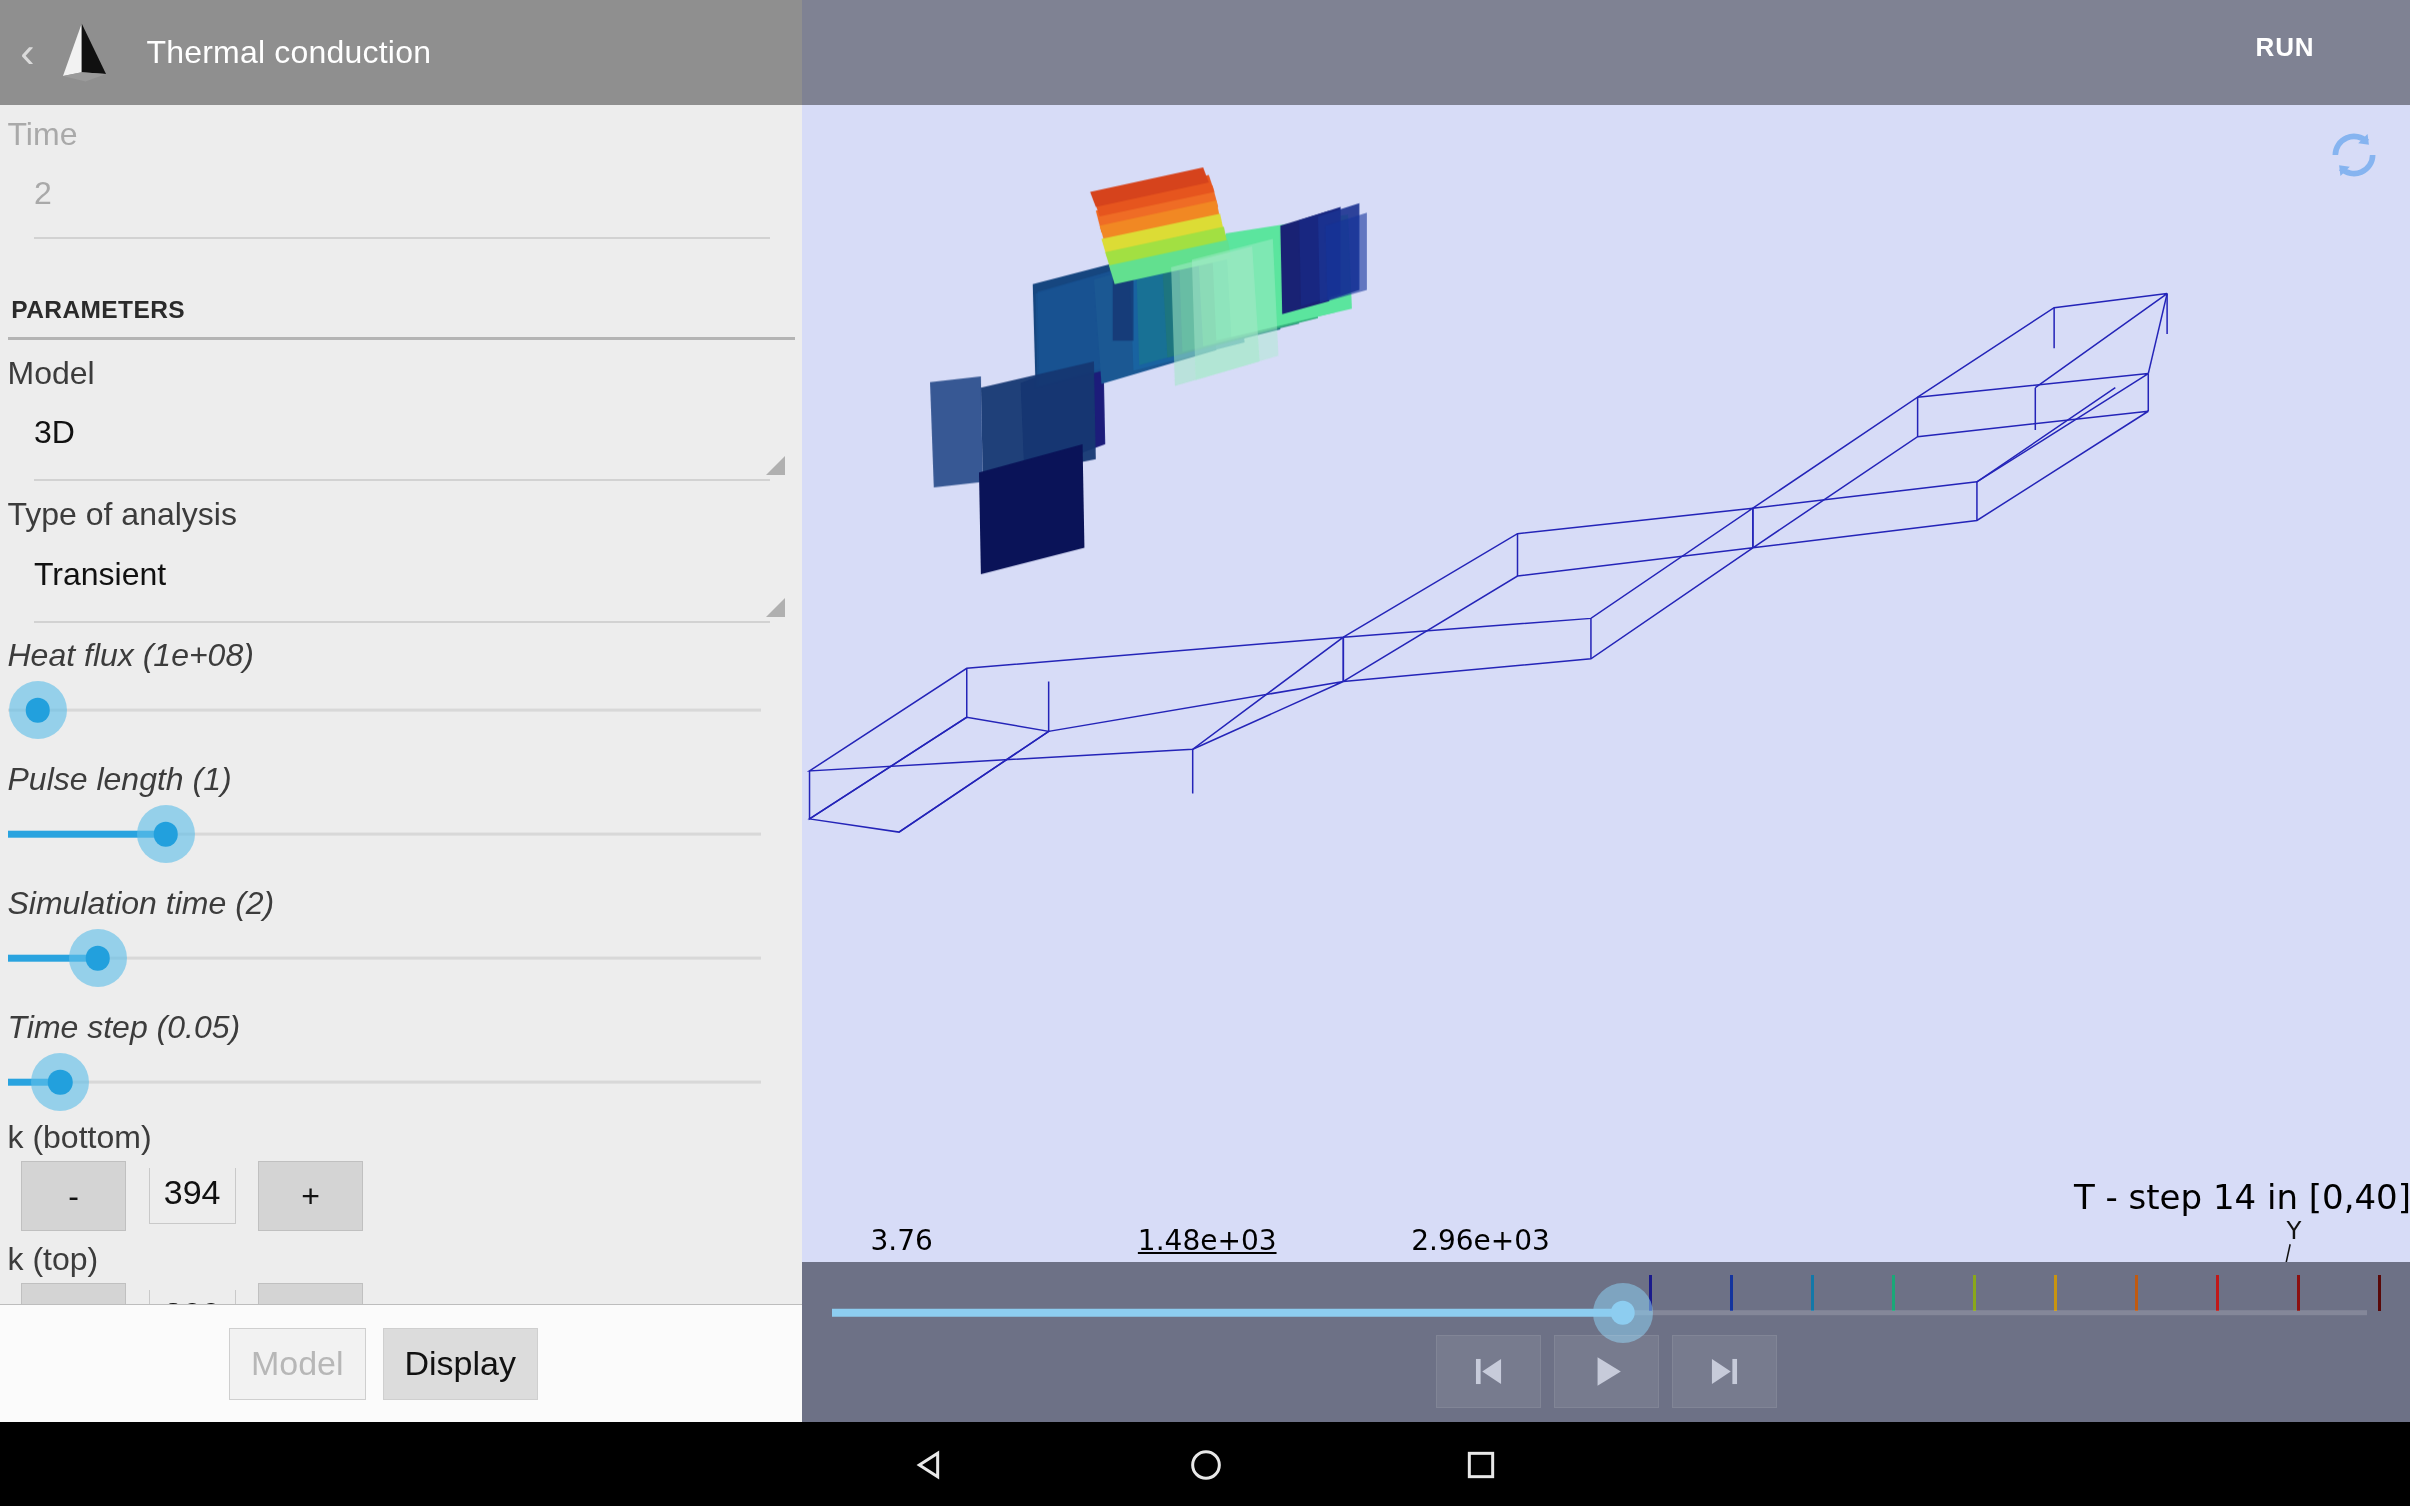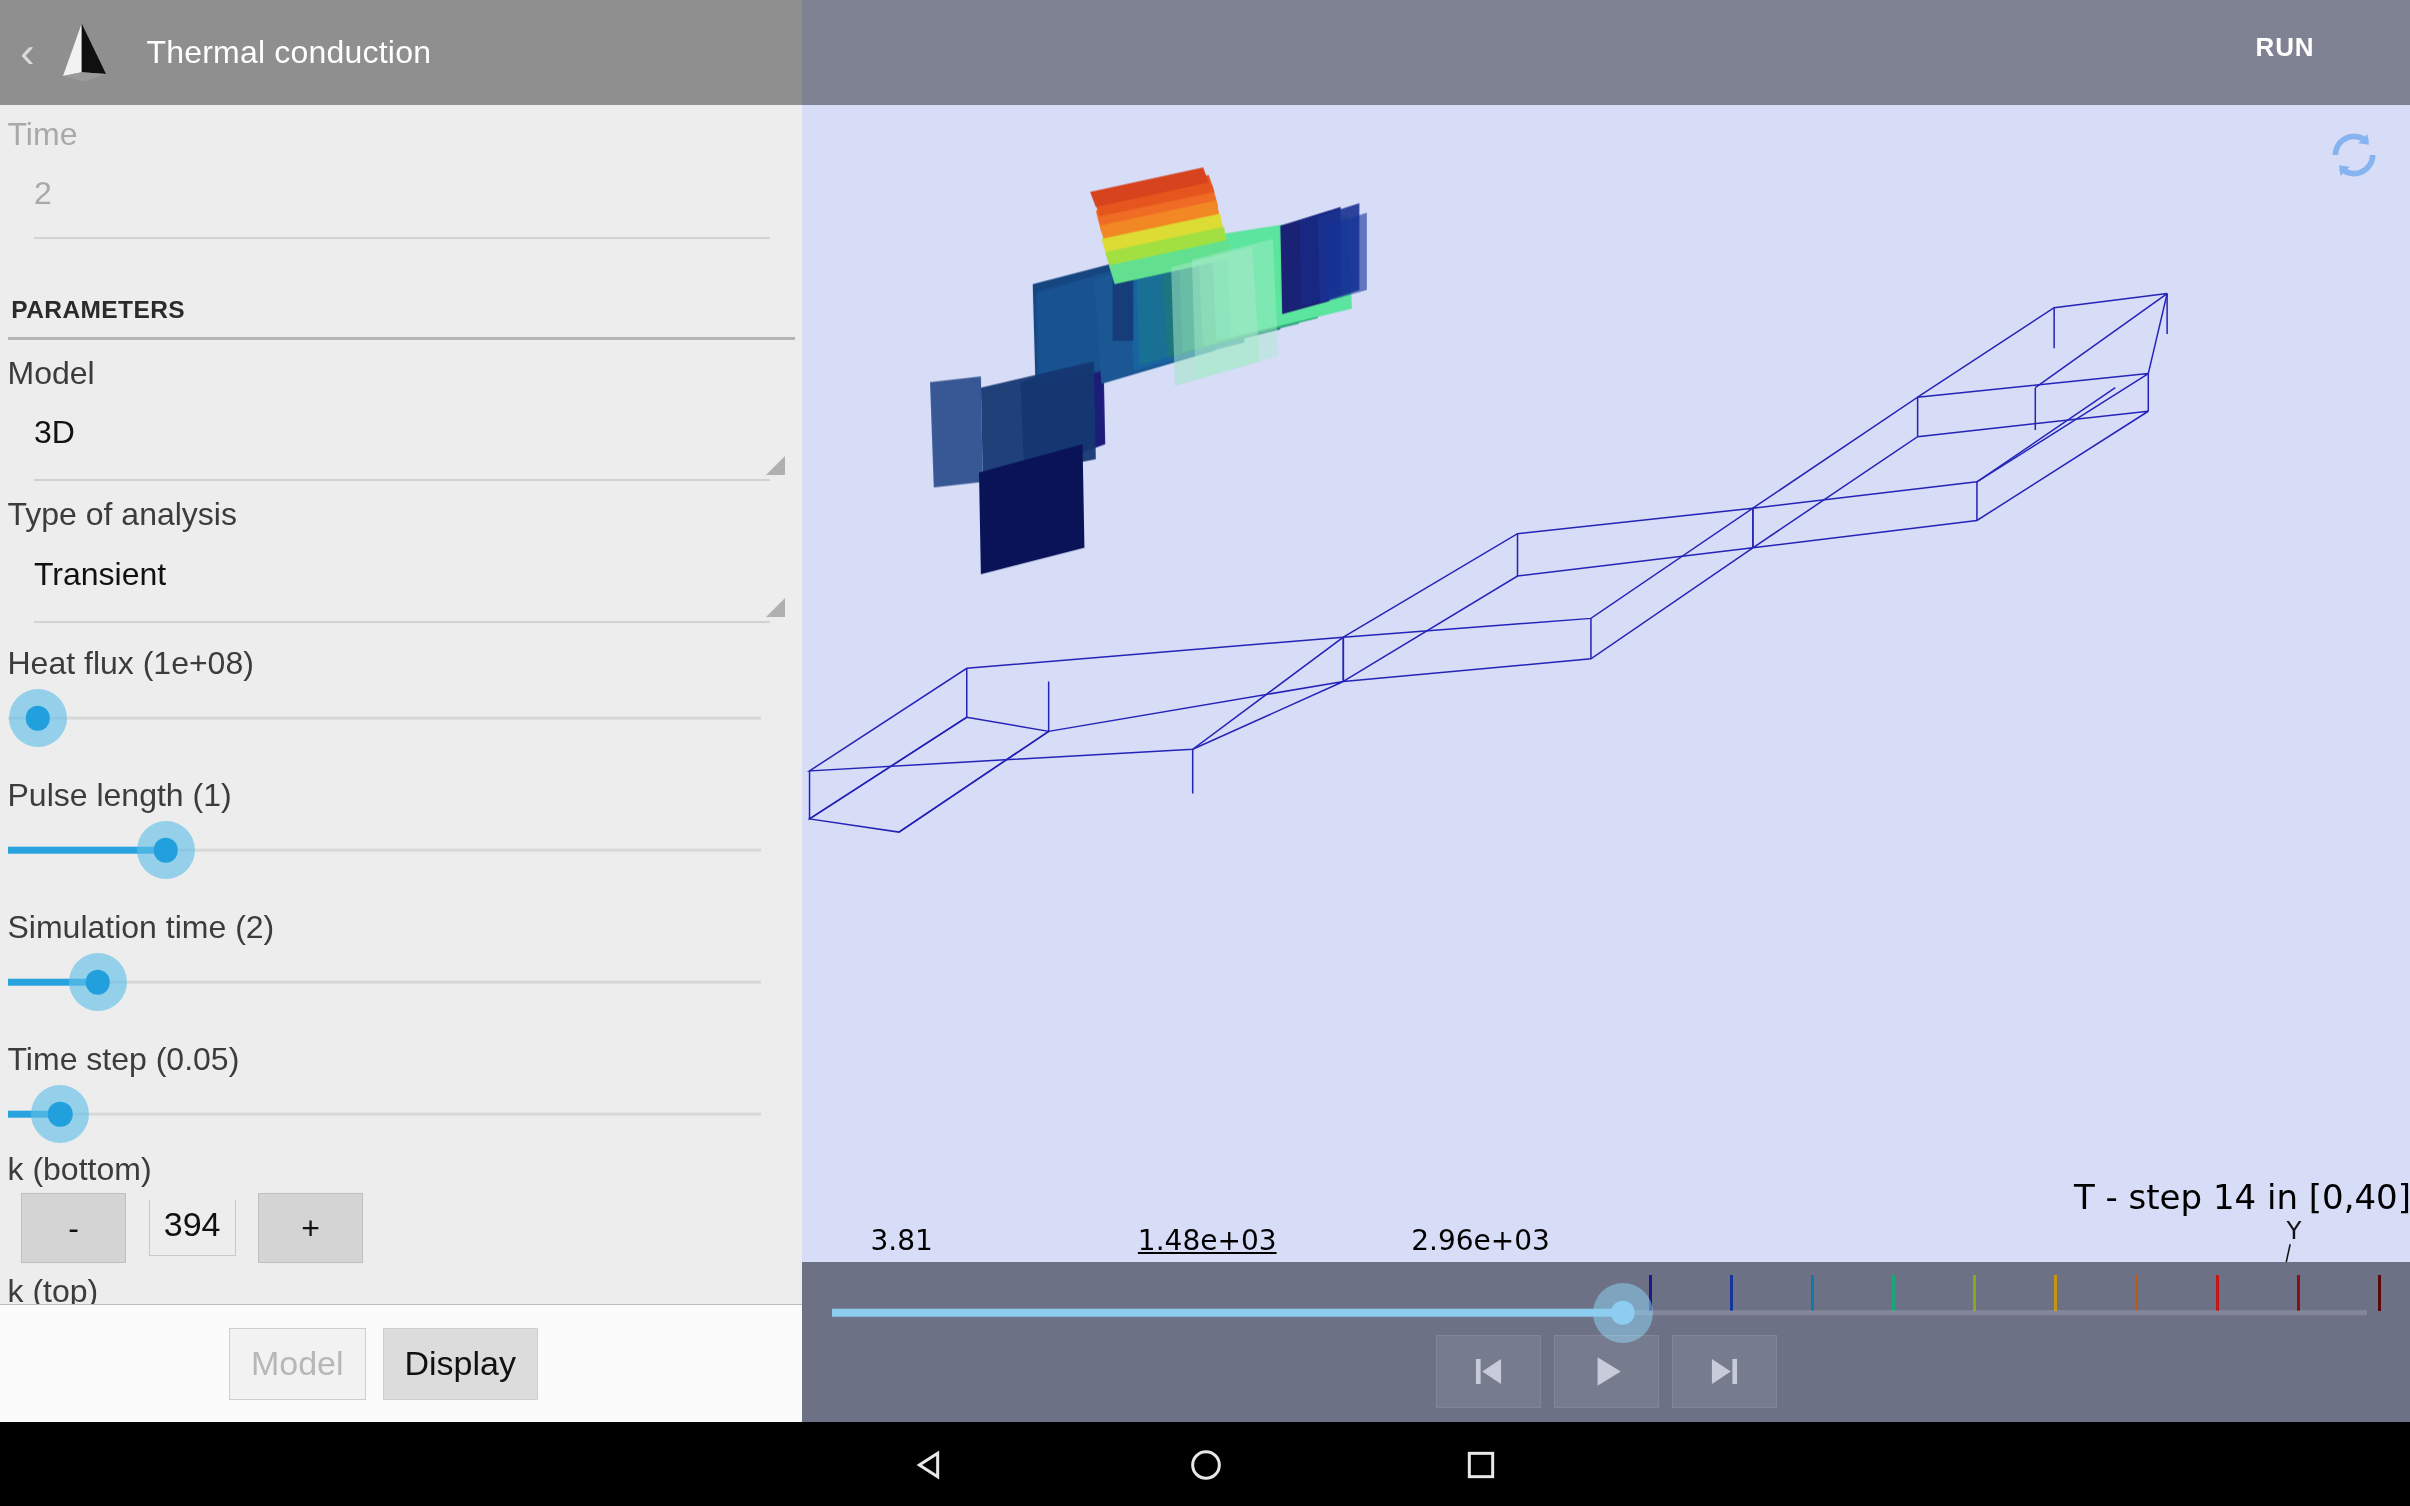"Heat flux (1e+08)" .slider-block { font-style: none -> italic; padding-top: 22px -> 14px }
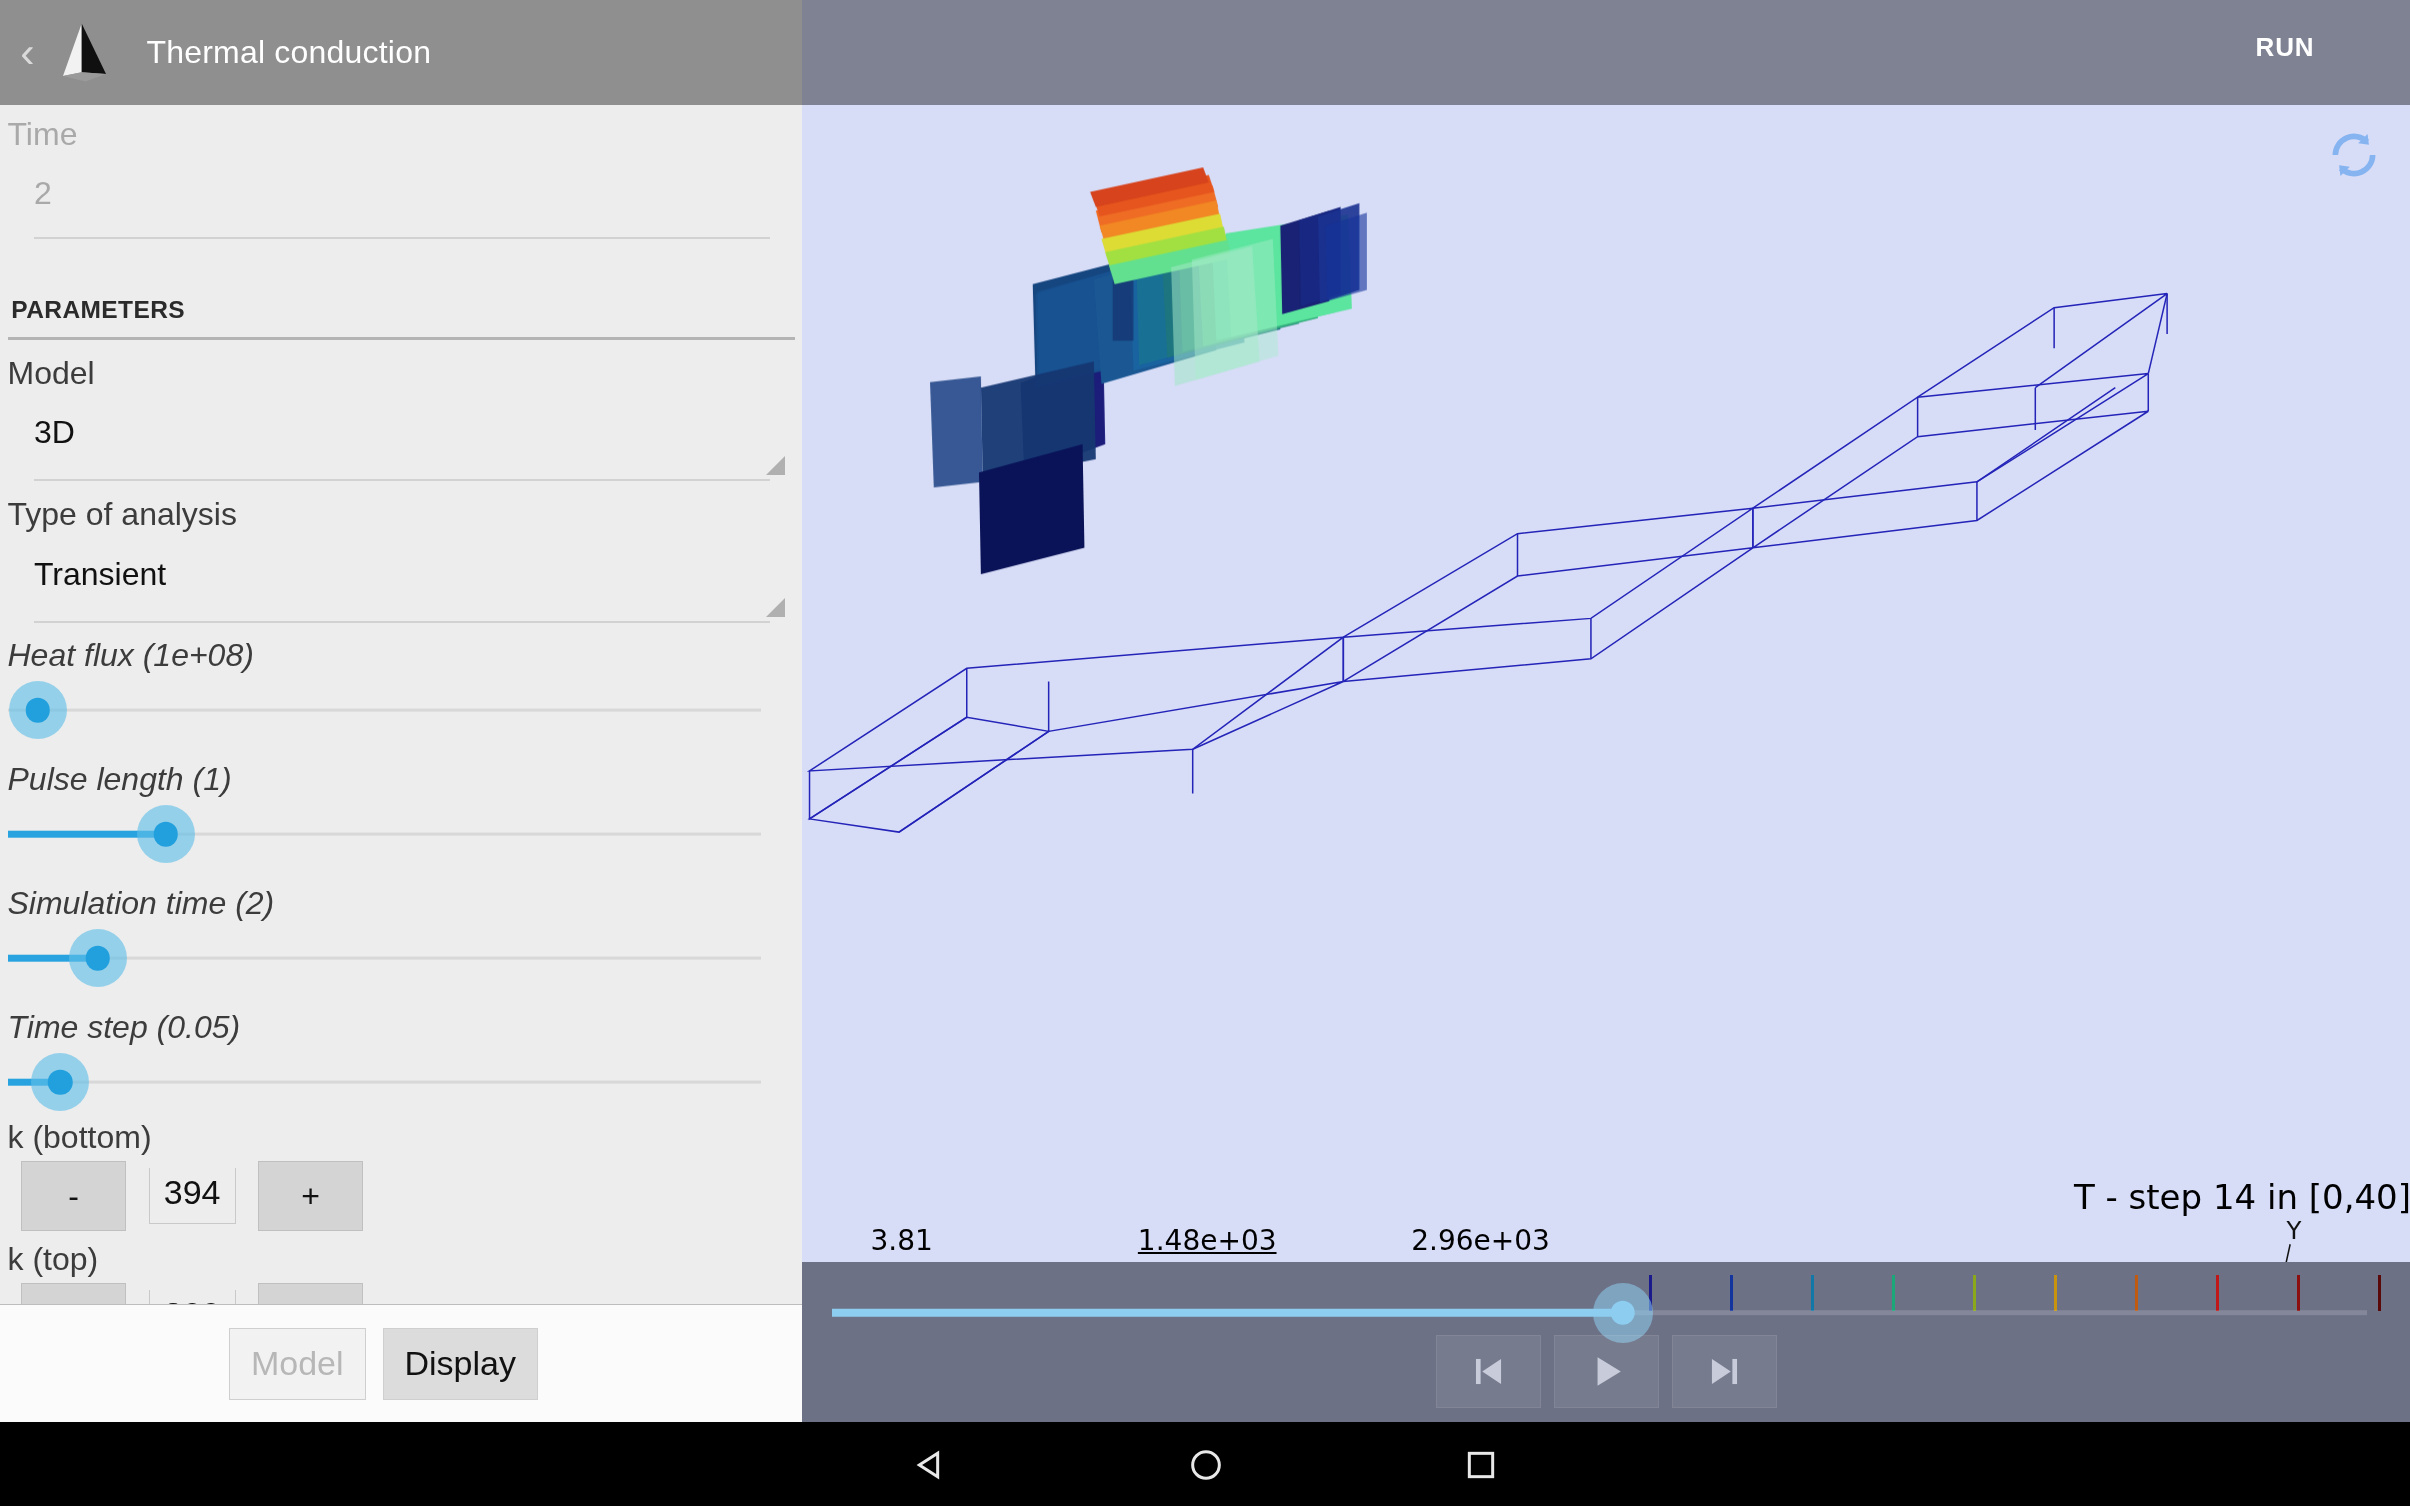"3.81" div.cb-tick { text: 3.81 -> 3.76 }
